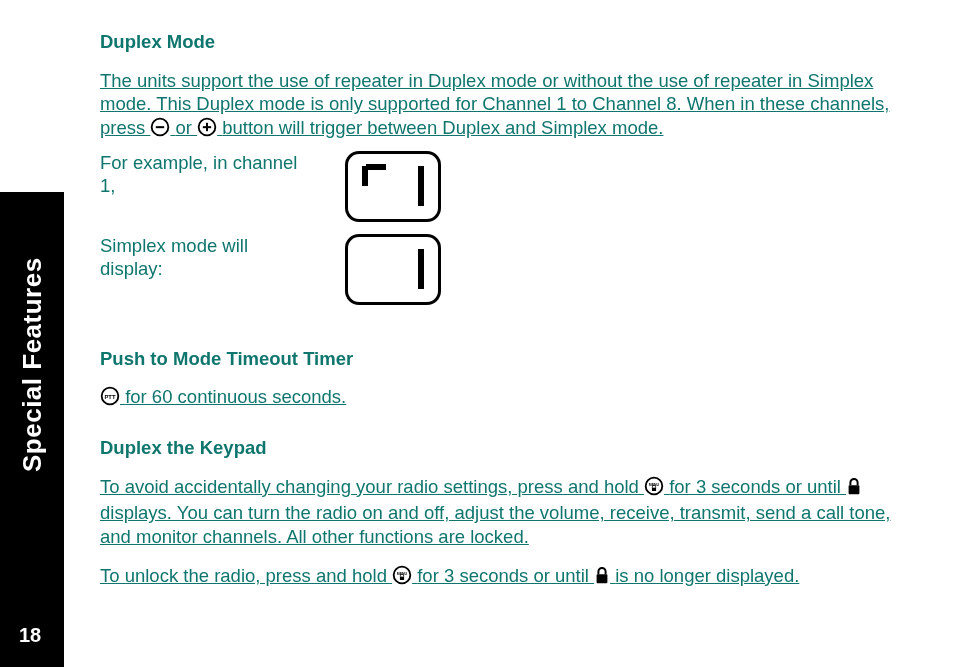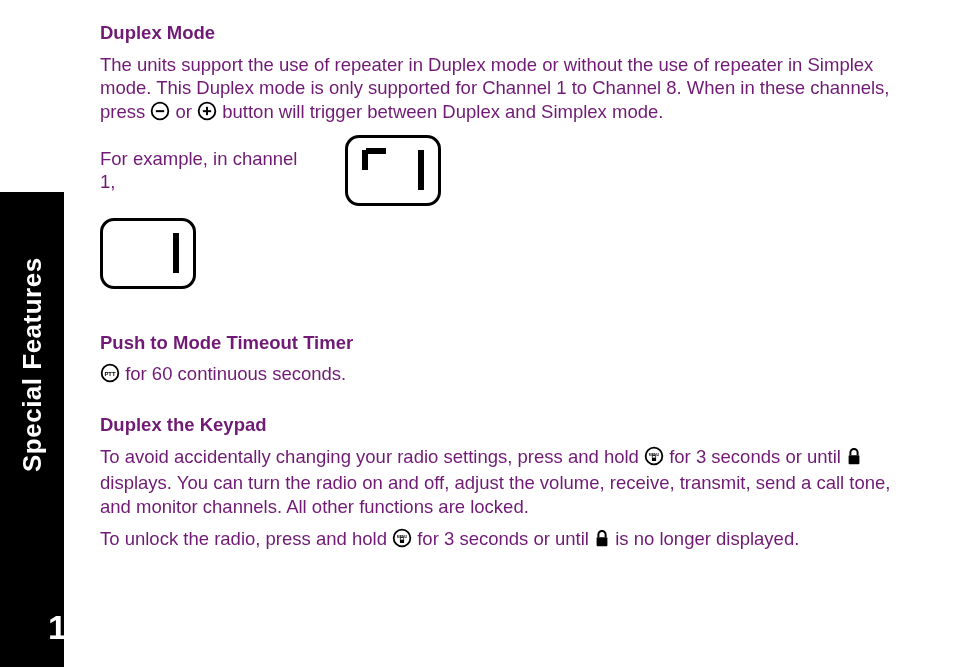"Duplex Mode" .content { color: #701a75 -> #0f766e; top: 21px -> 30px }
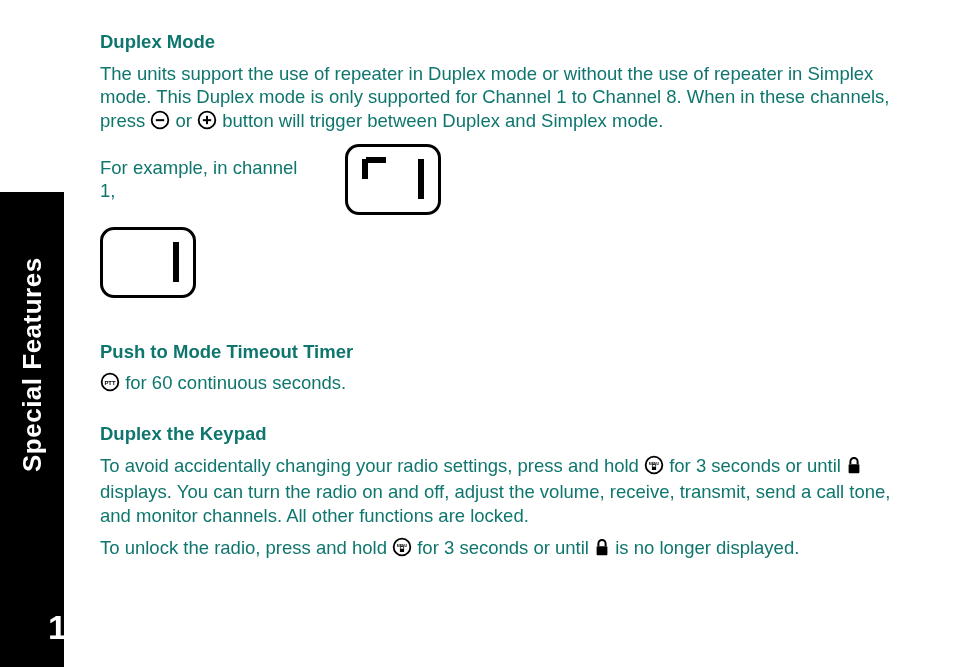"The units support the use" .content p { margin: 8px 0 8px 0 -> 15px 0 8px 0; text-decoration: none -> underline }
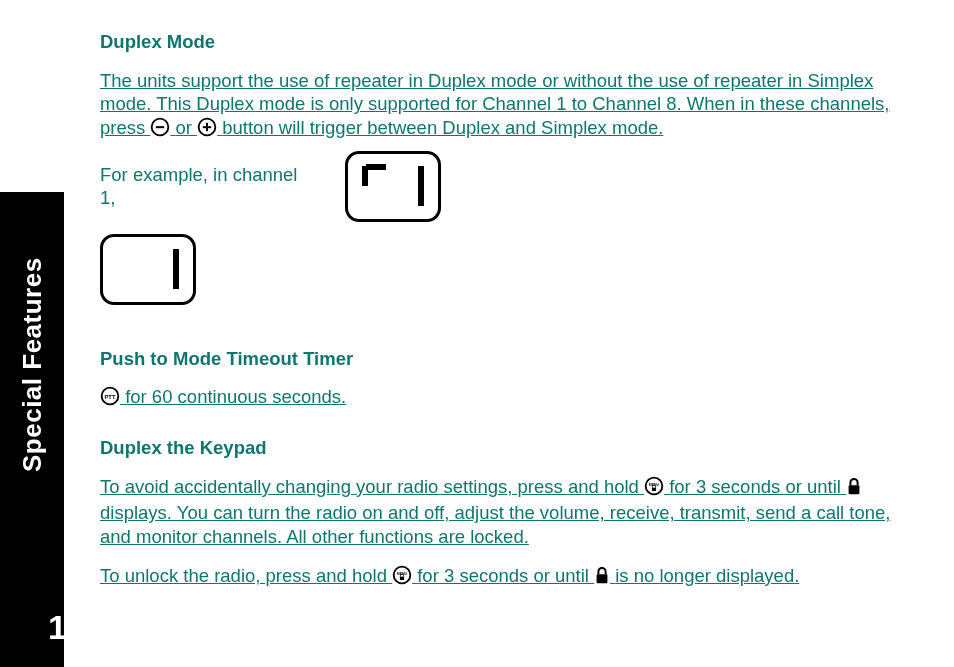"For example, in channel 1," .seg-row { align-items: center -> none }
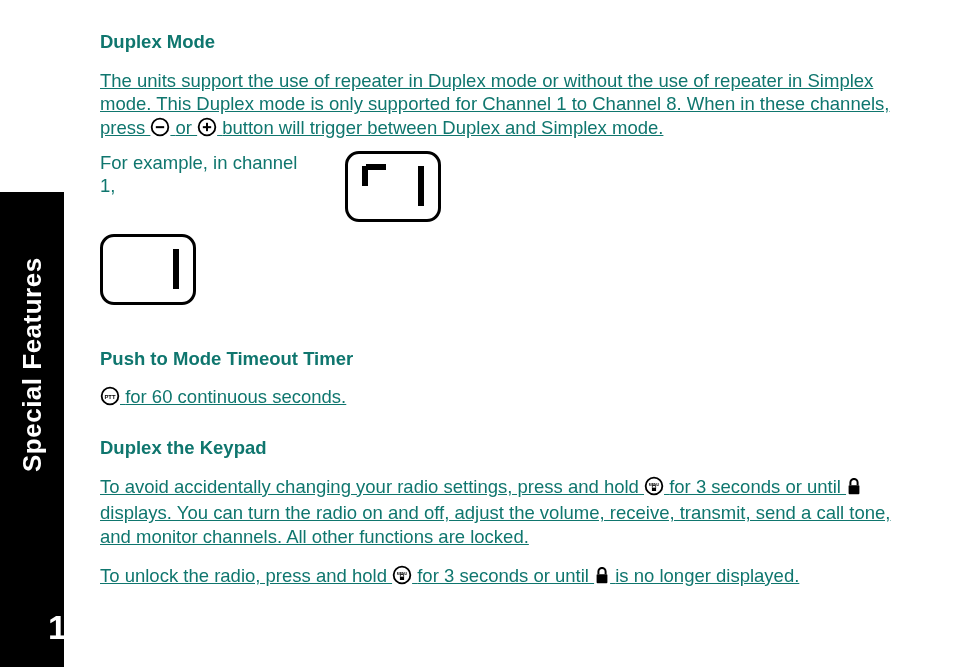"Simplex mode will display:" div.txt { html: none -> <div>Simplex mode will display:</div> }
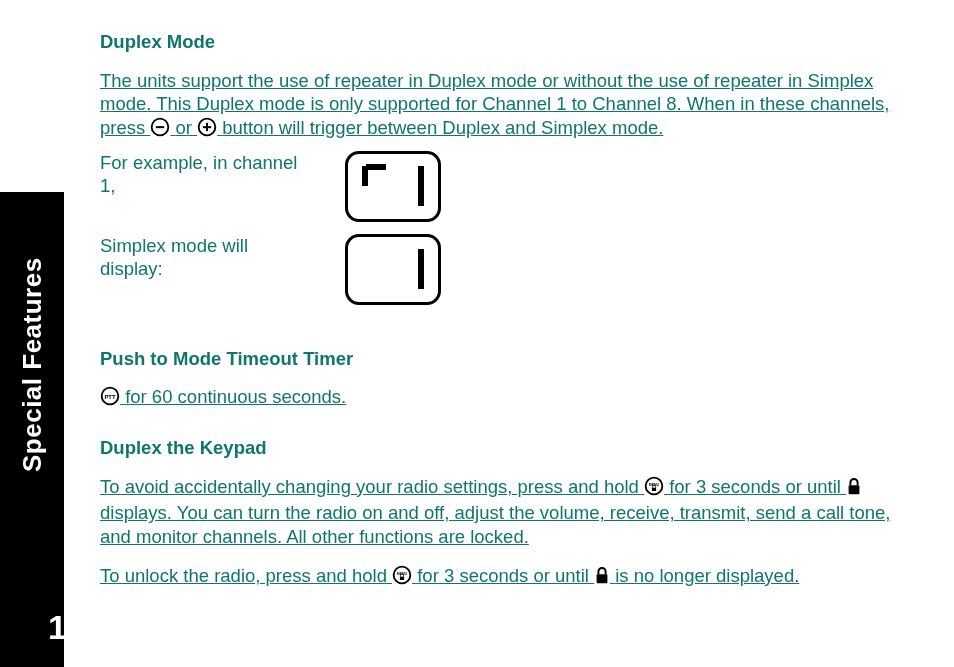"18" .page-number { font-size: 34px -> 20px; padding-left: 37px -> none }
